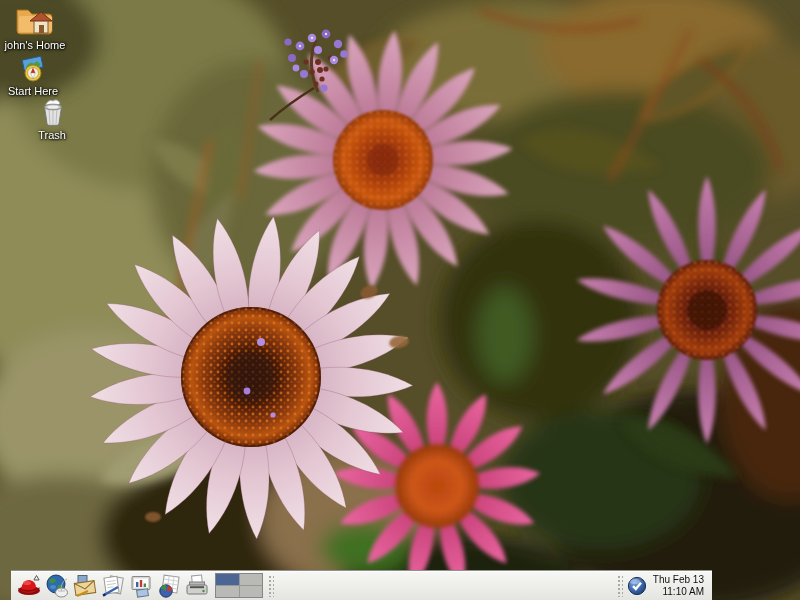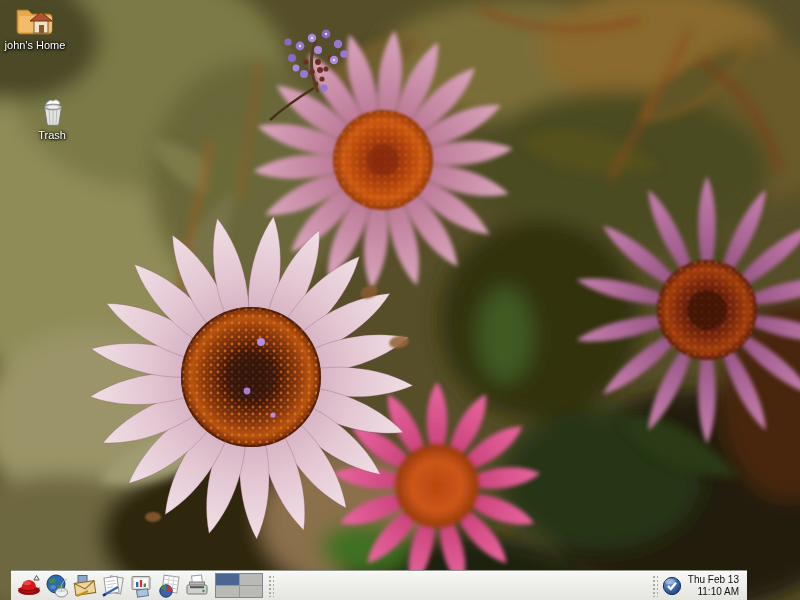"john's Home" #screen { padding-left: 35px -> none }
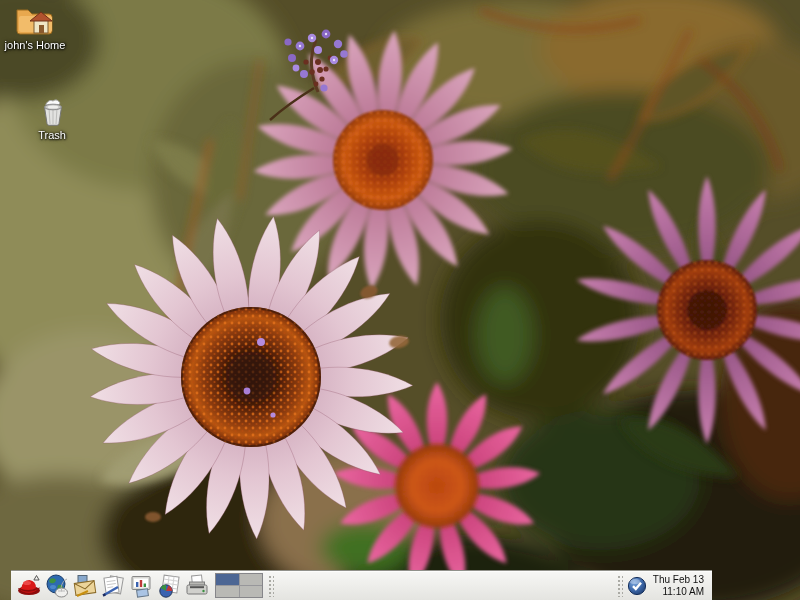"Start Here" div.desk-icon { html: none -> <div> <svg> <g> <rect></rect> <path></path> </g> <circle></circle> <circle></circle> <path></path> <path></path> </svg> <span>Start Here</span> </div> }
